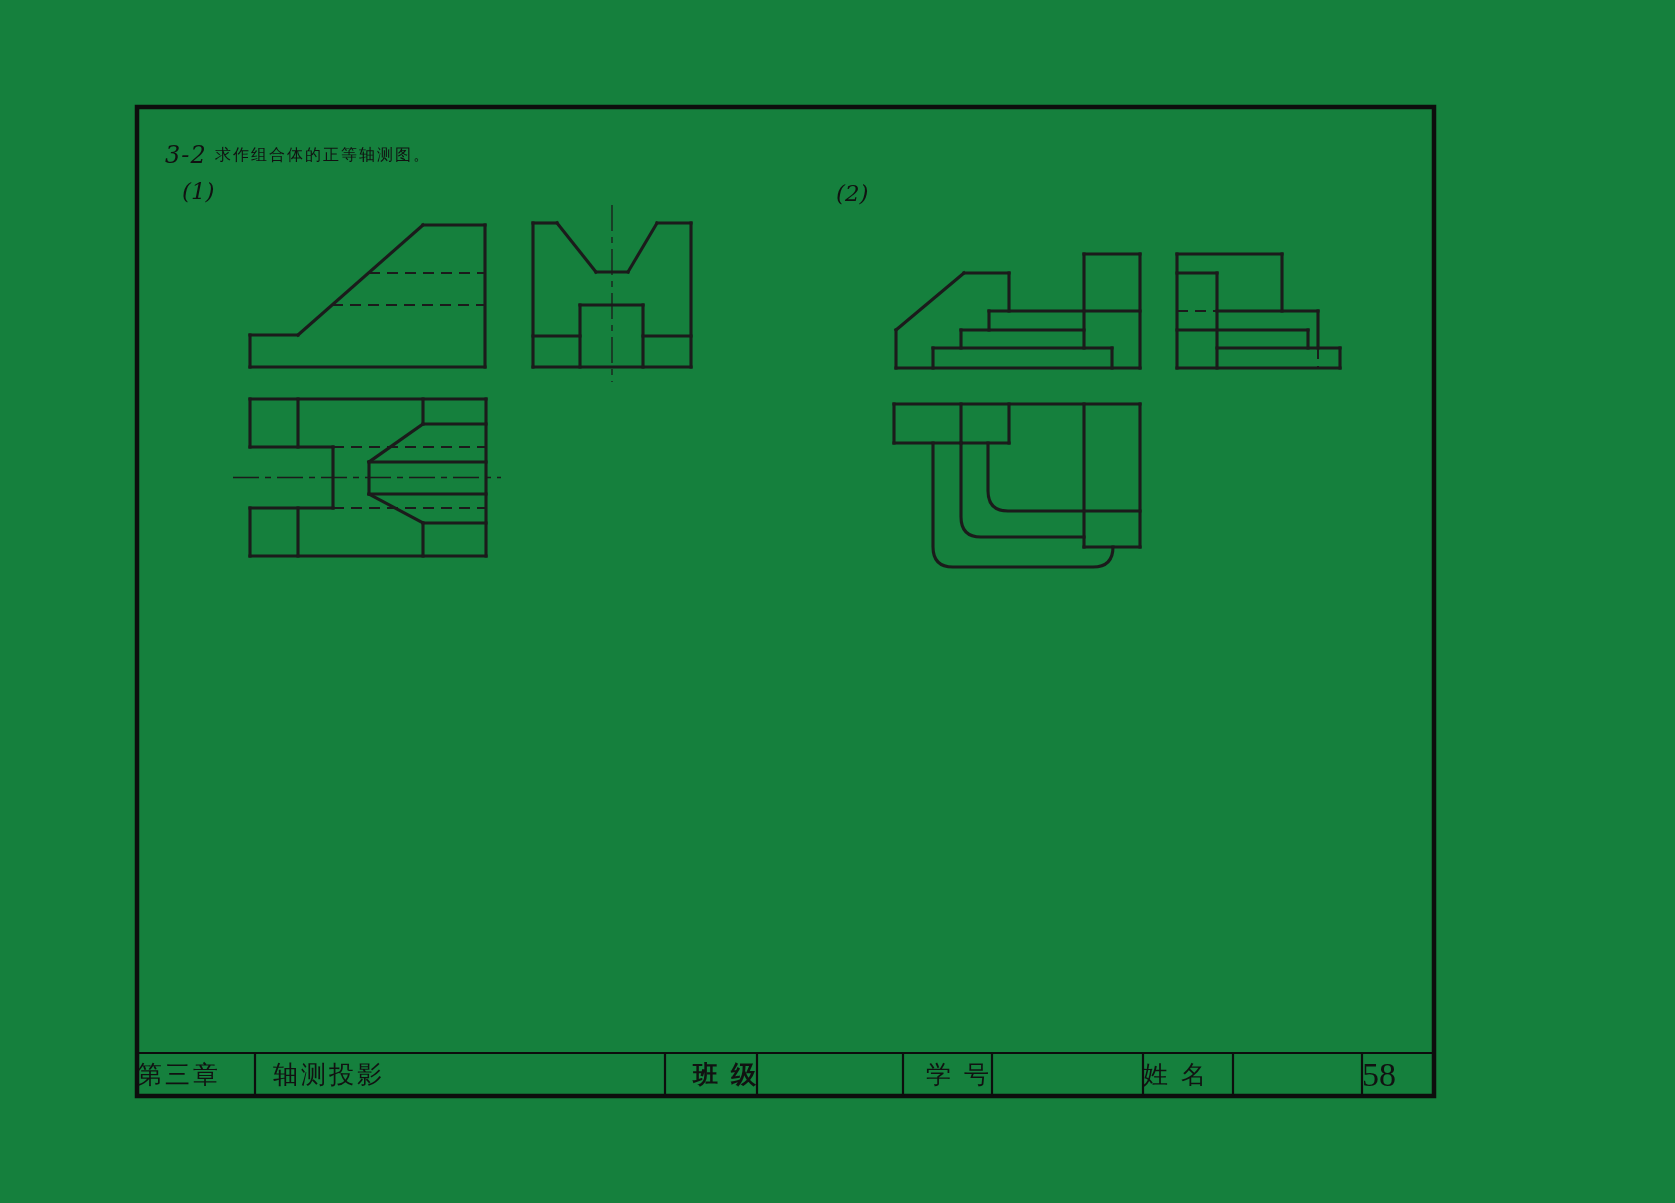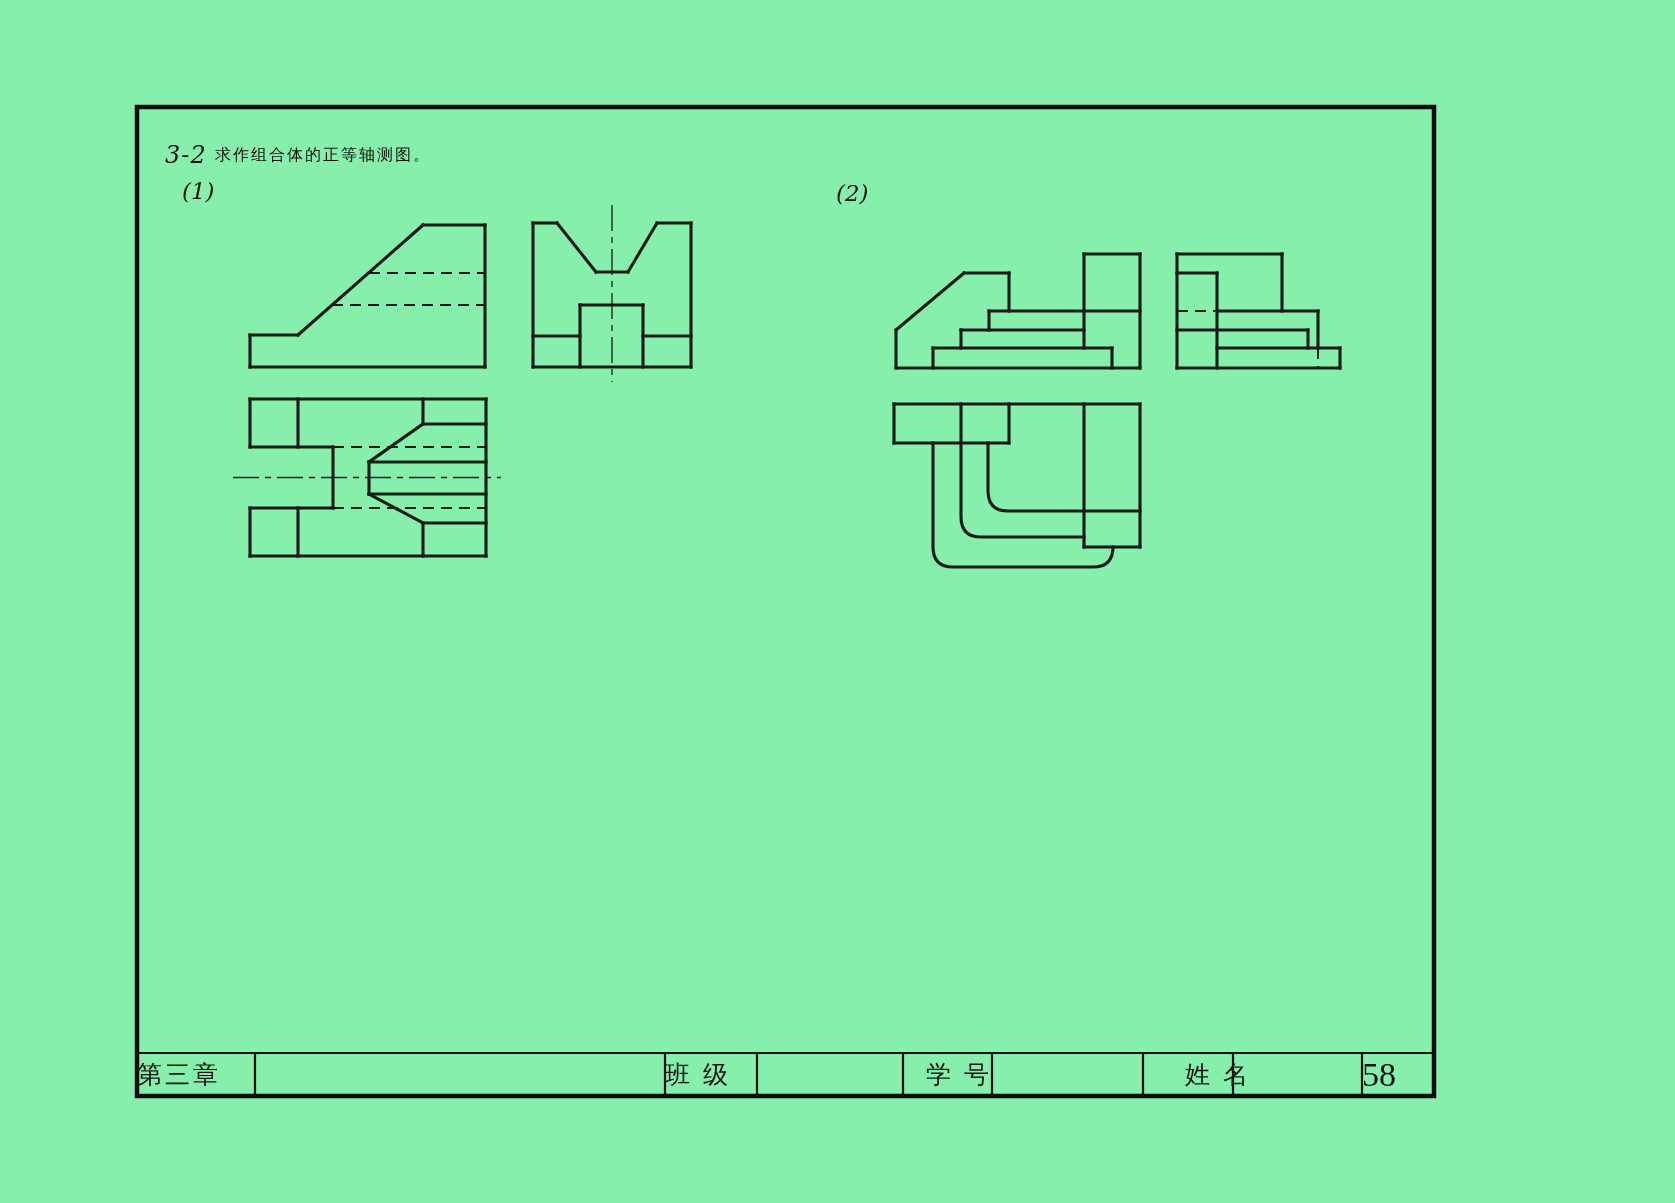"3-2" .page { background: #86efac -> #15803d }
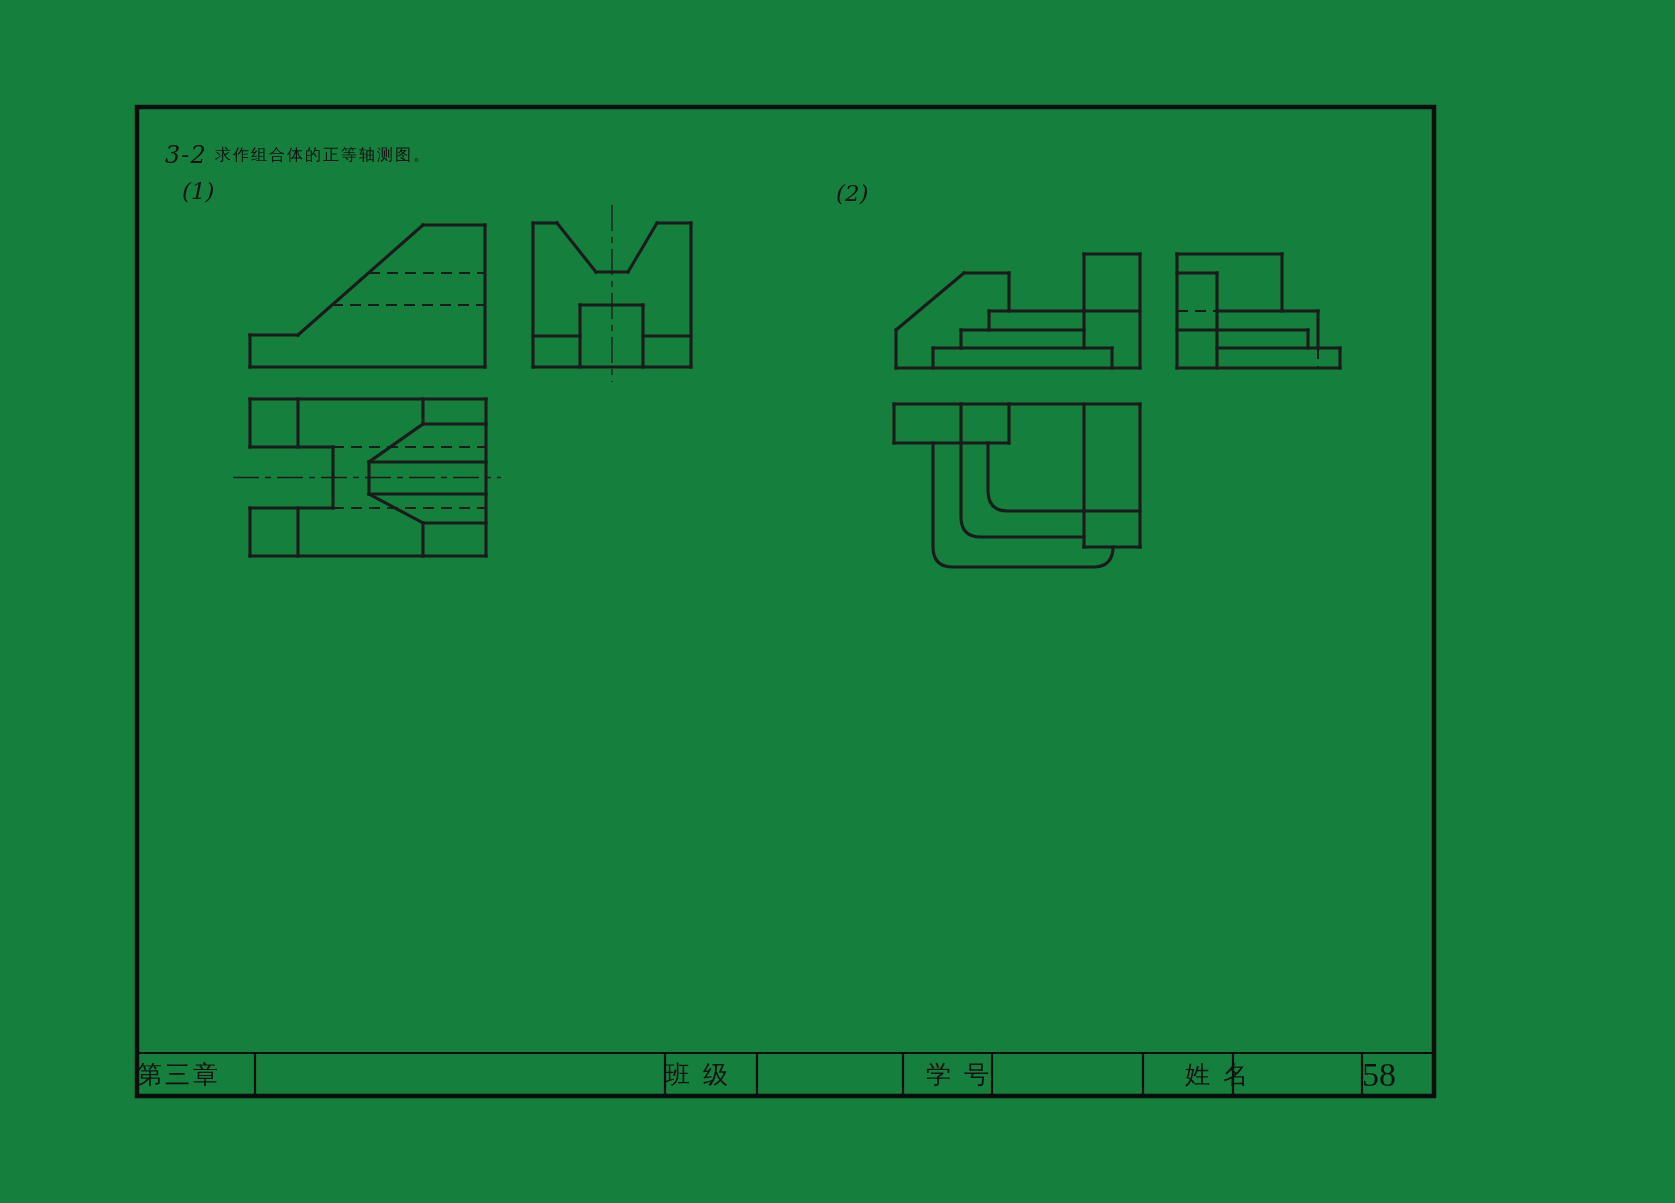"轴测投影" div.tb-cell { html: none -> <div>轴测投影</div> }
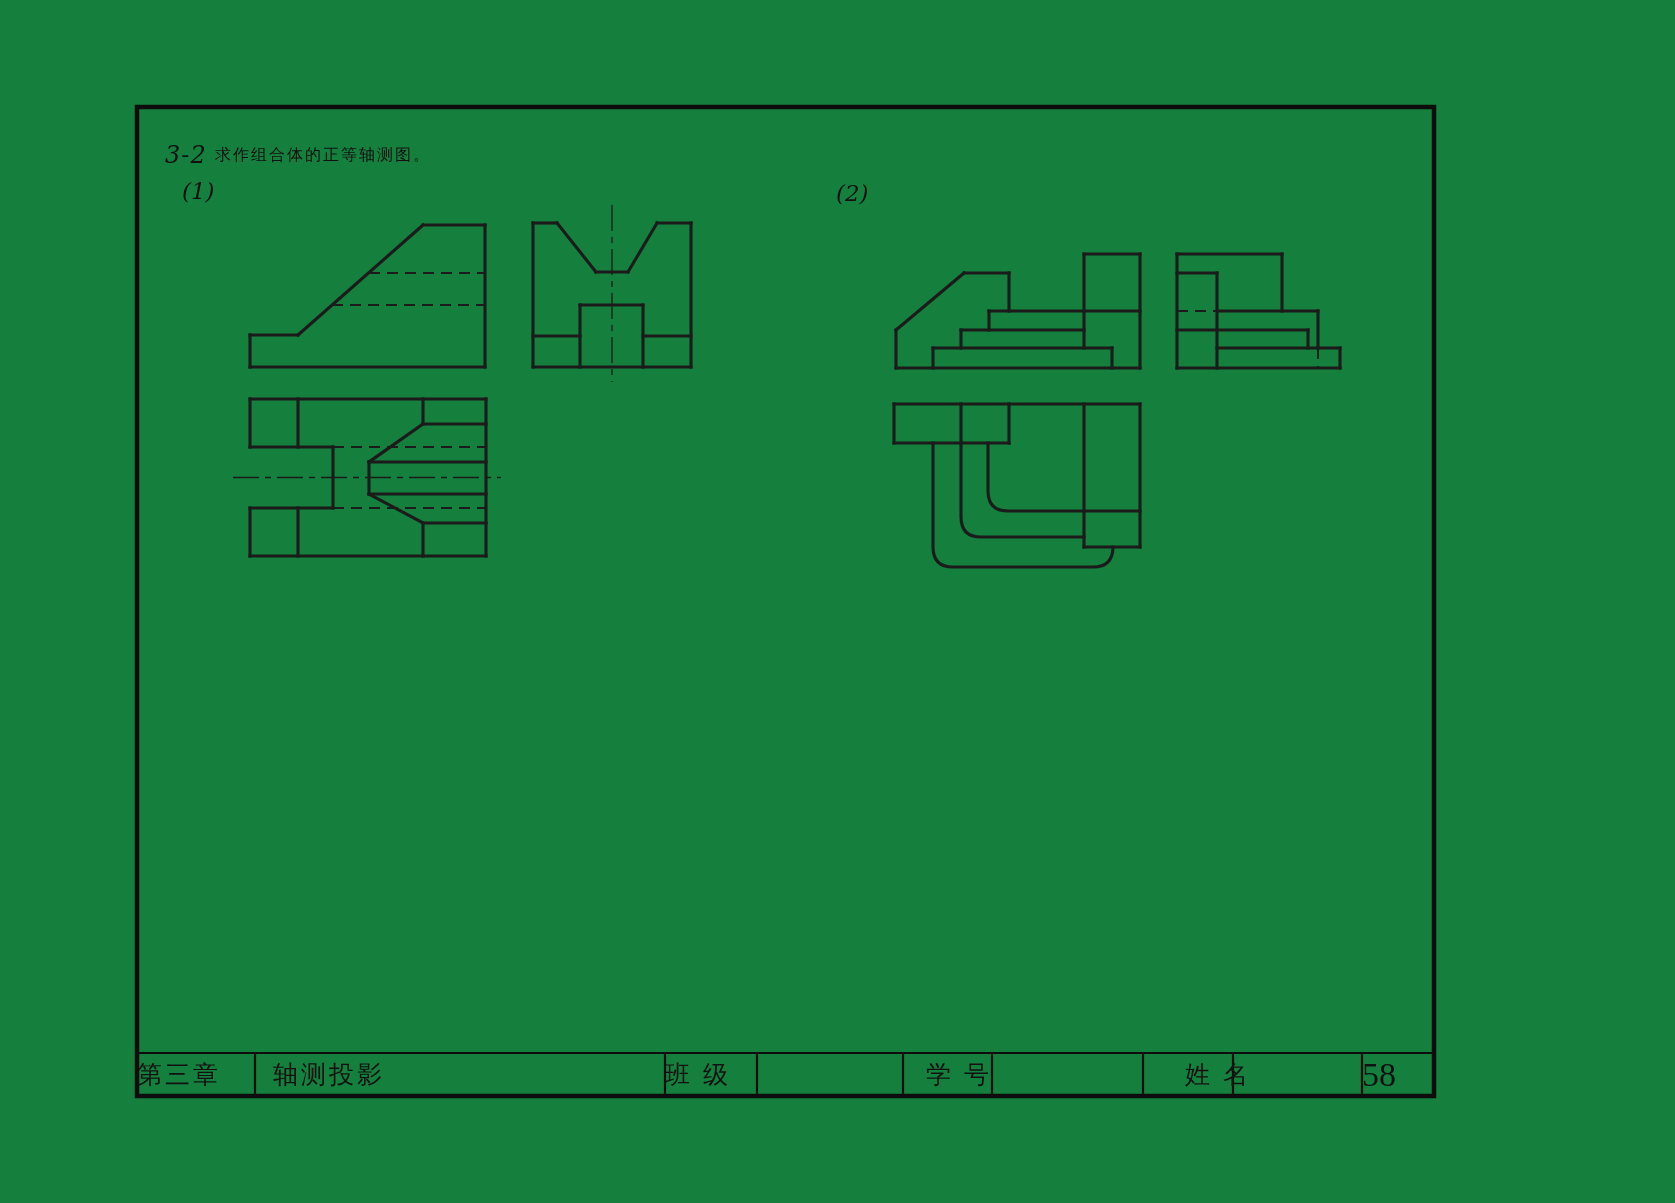"班 级" div.tb-cell { font-weight: none -> bold; left: 665px -> 693px }
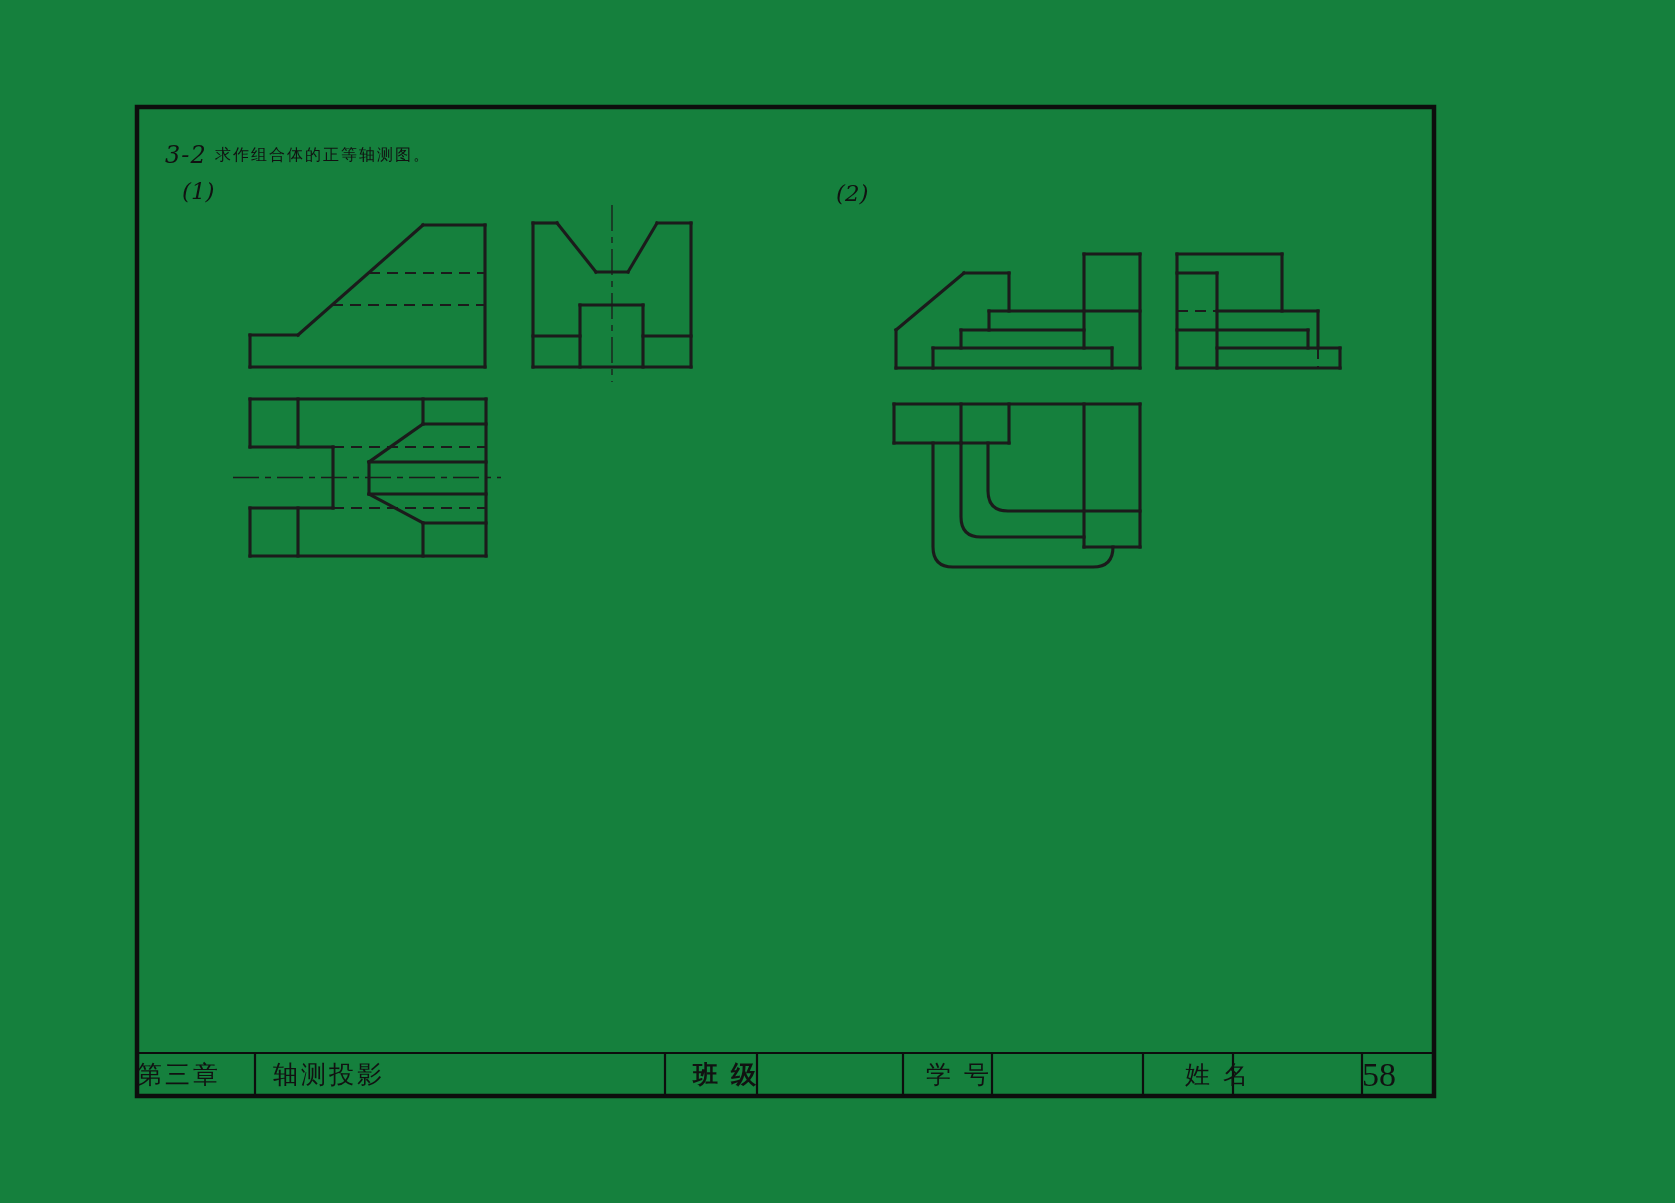"姓 名" div.tb-cell { margin-left: 42px -> none }
